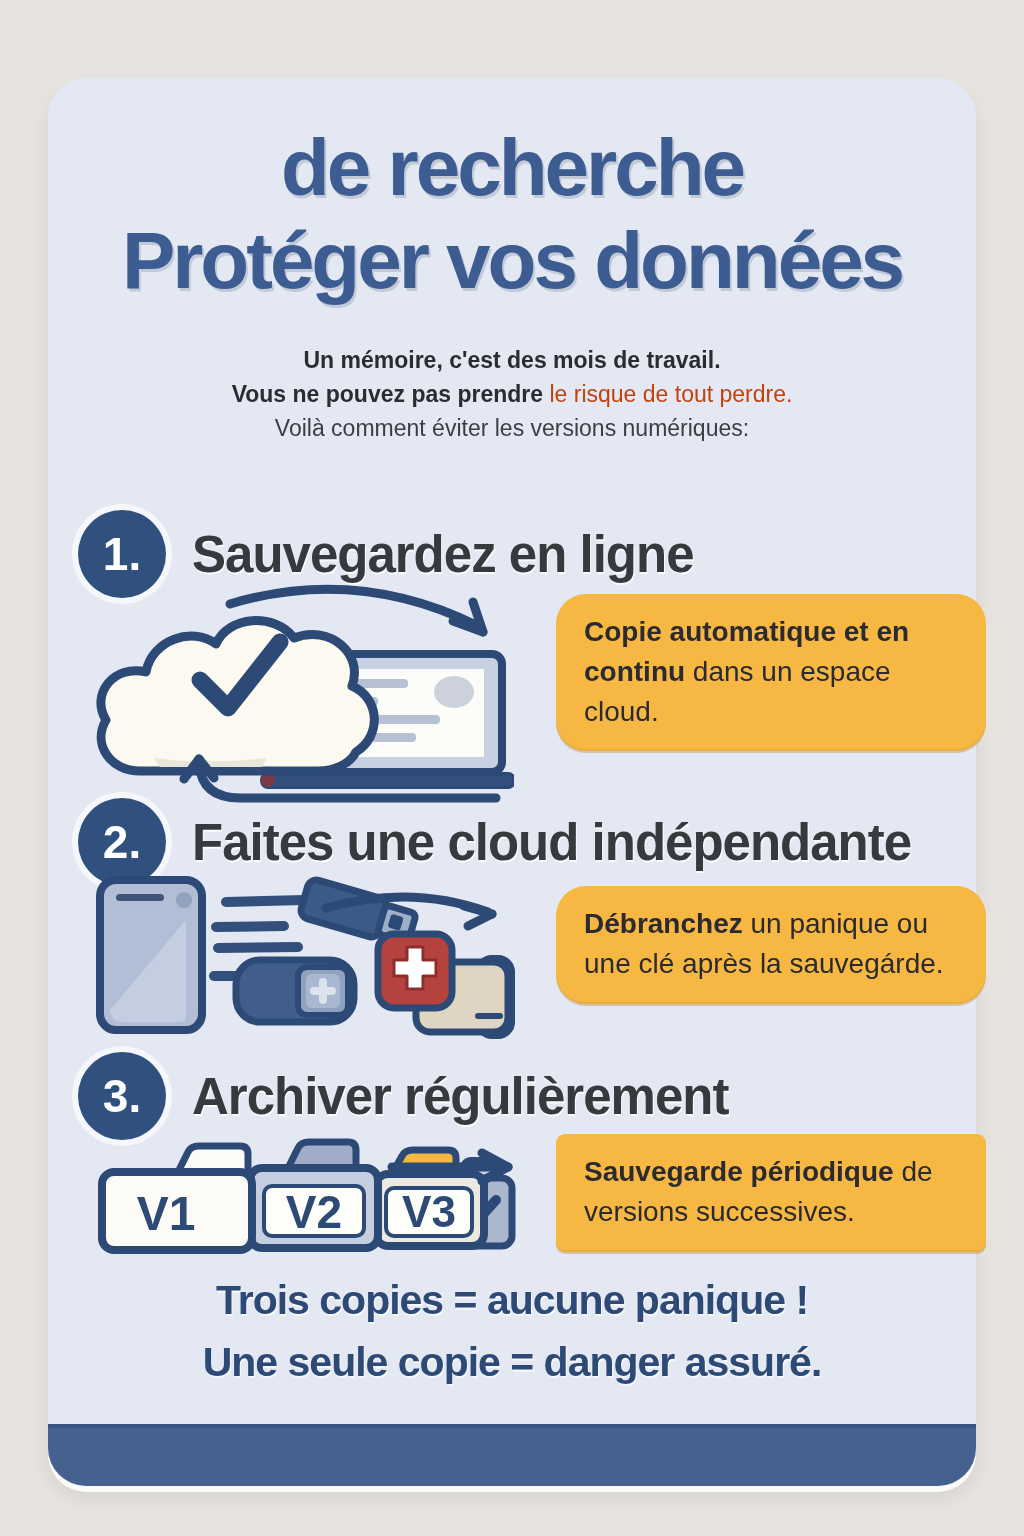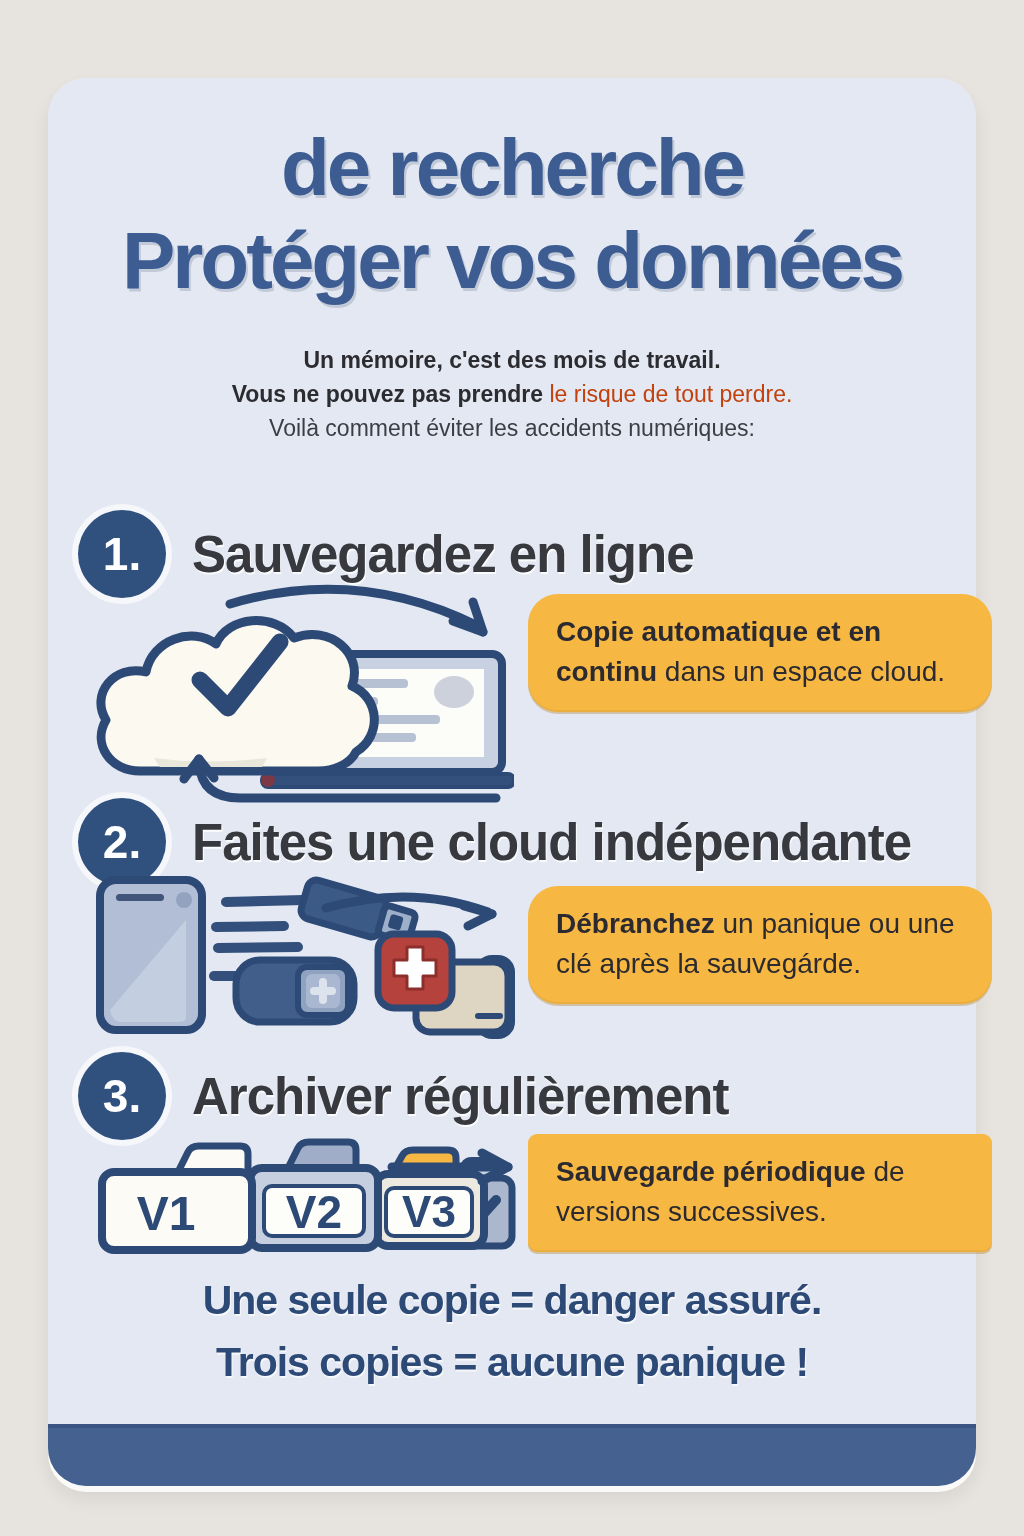"Voilà comment éviter les accidents" div.intro-line3 { text: accidents -> versions }
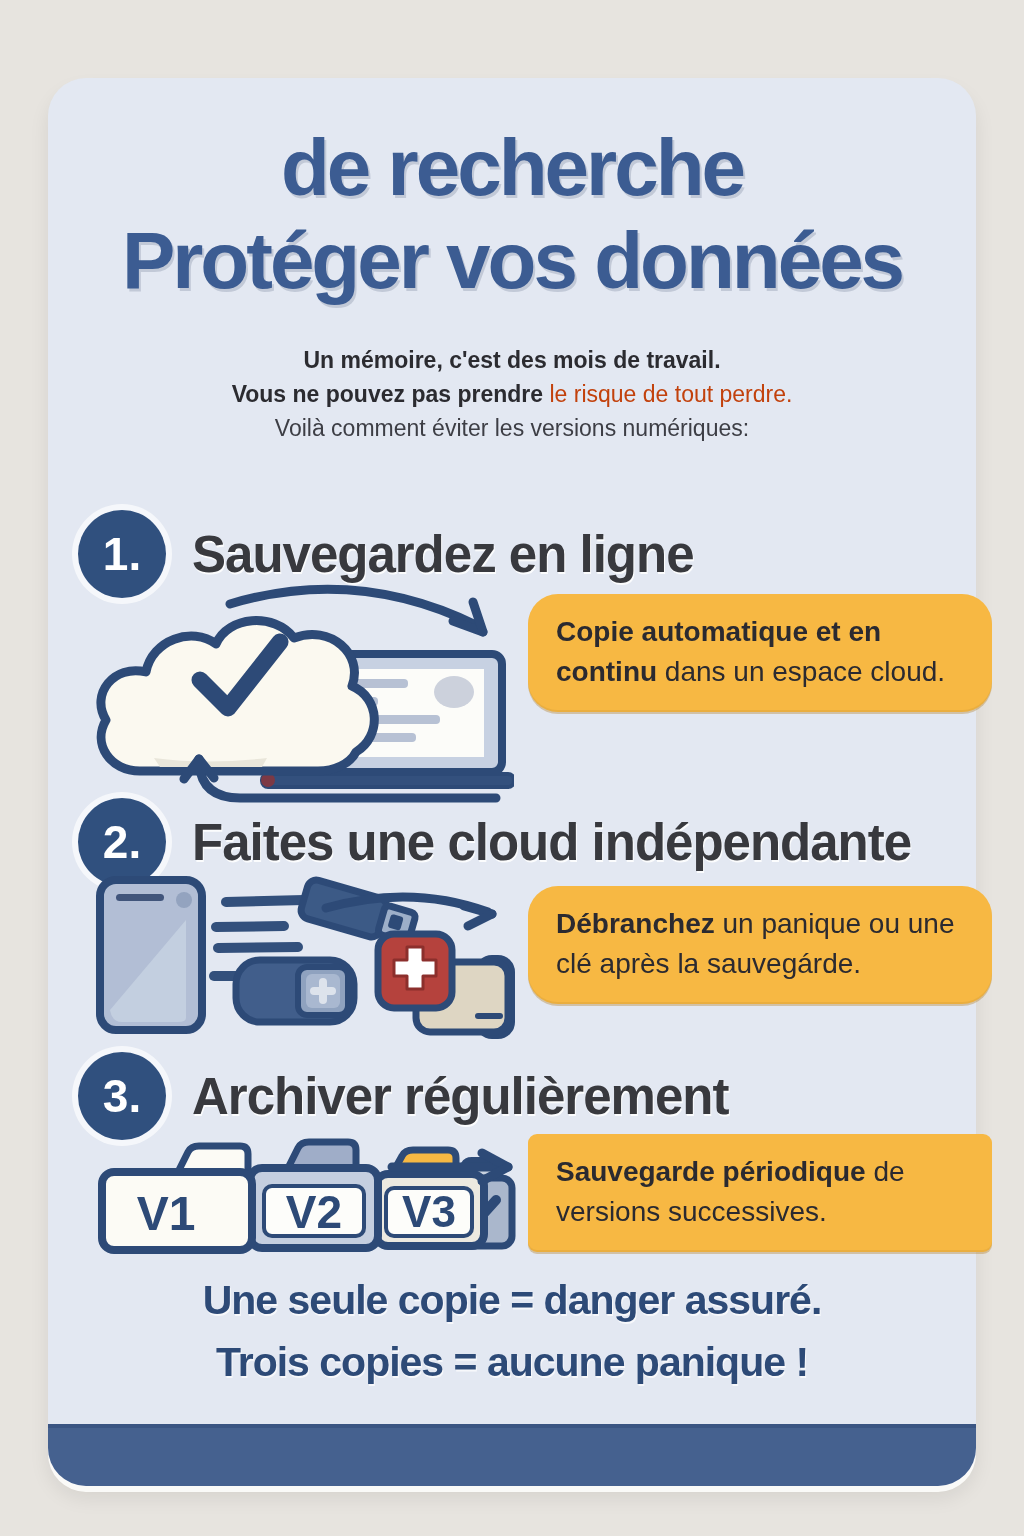"Copie automatique et en continu" .callout { left: 480px -> 508px; width: 464px -> 430px }
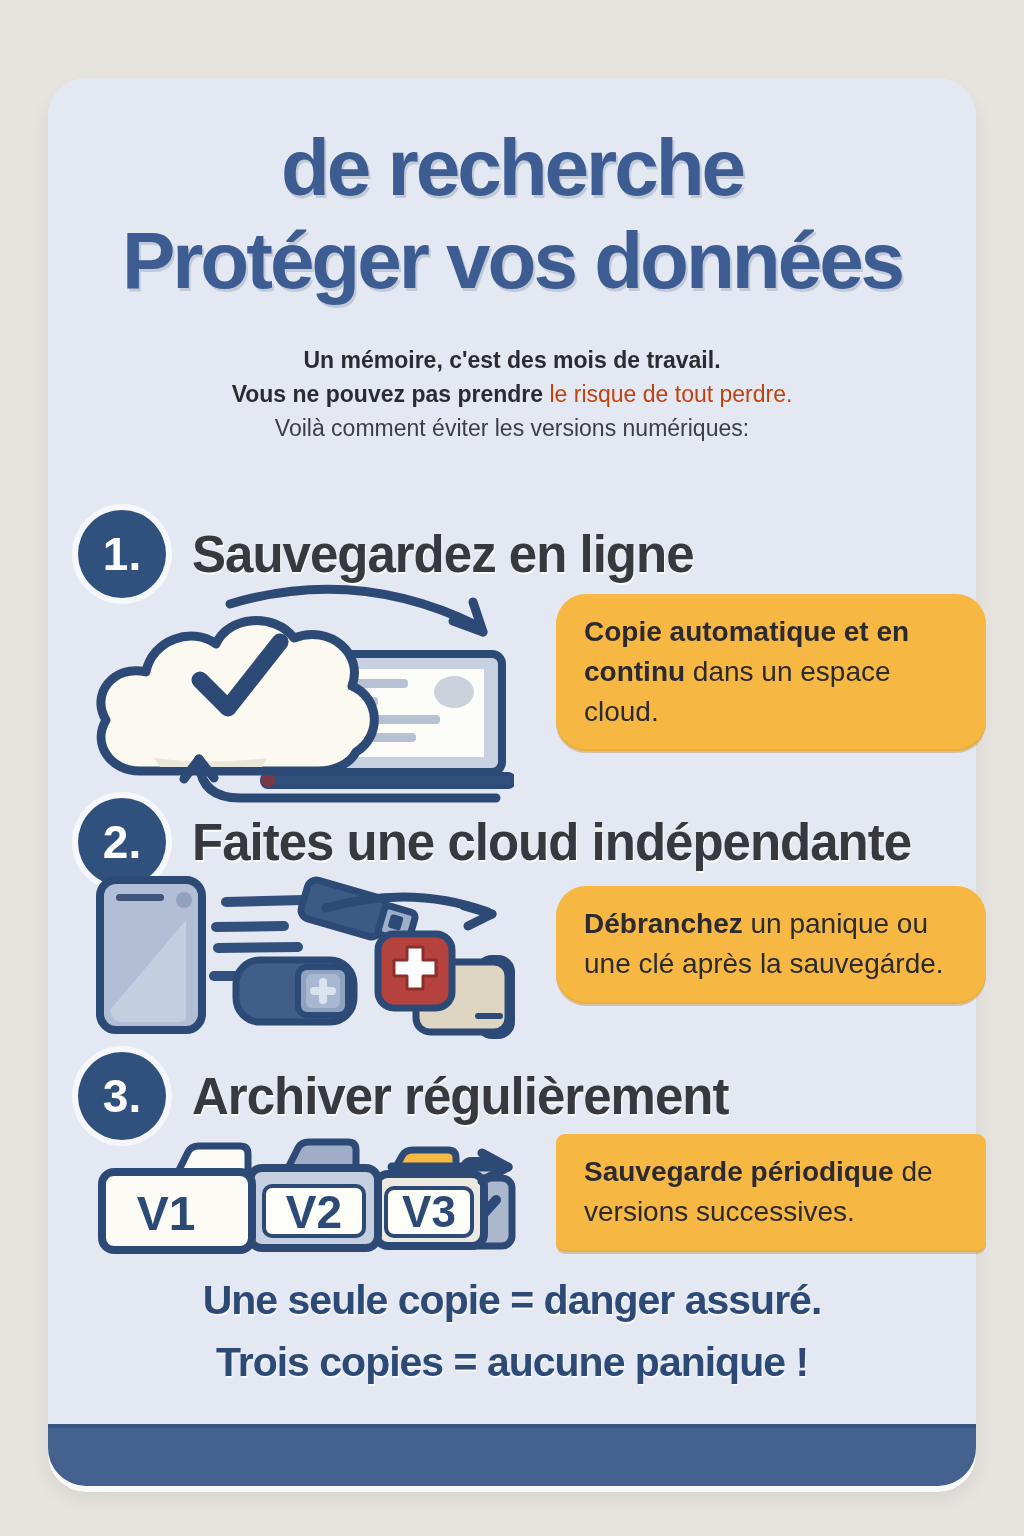"Une seule copie = danger" div { order: before "Trois copies = aucune panique" -> after "Trois copies = aucune panique" }
